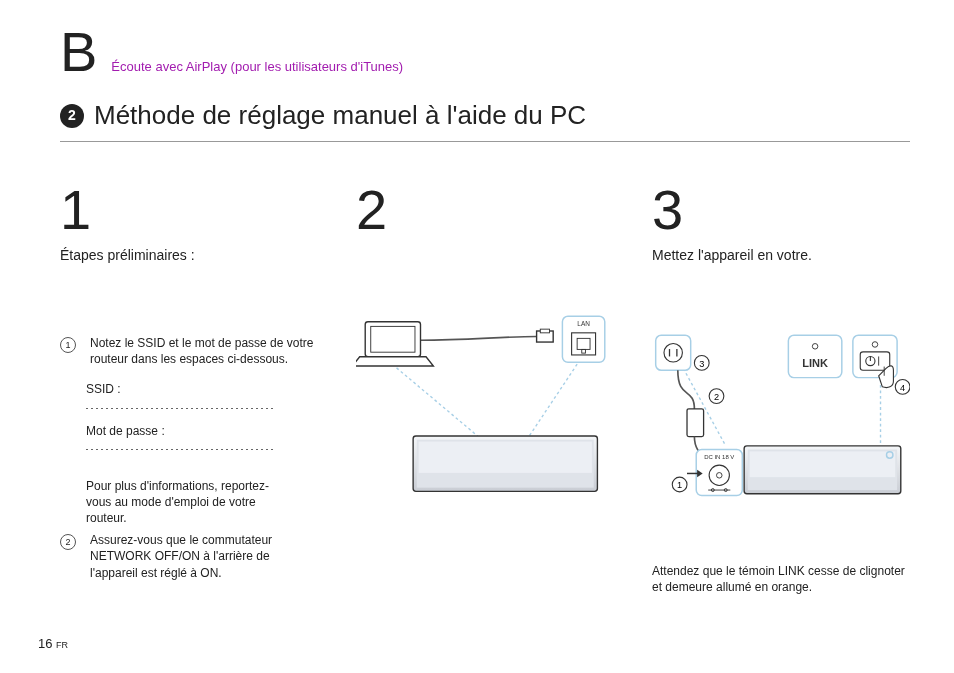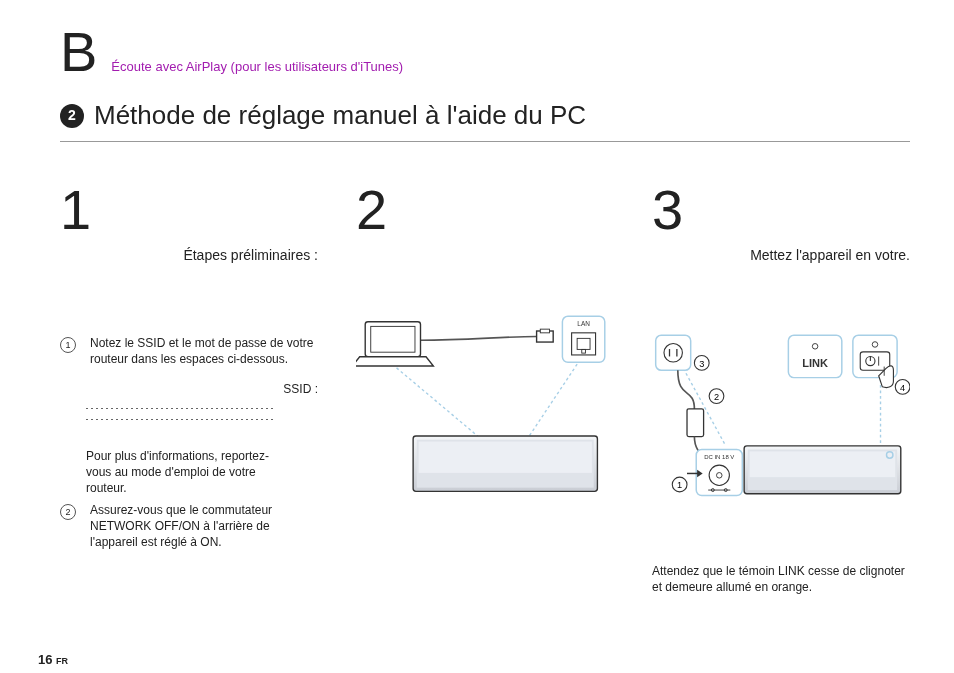"Étapes préliminaires :" .col-body { text-align: right -> none }
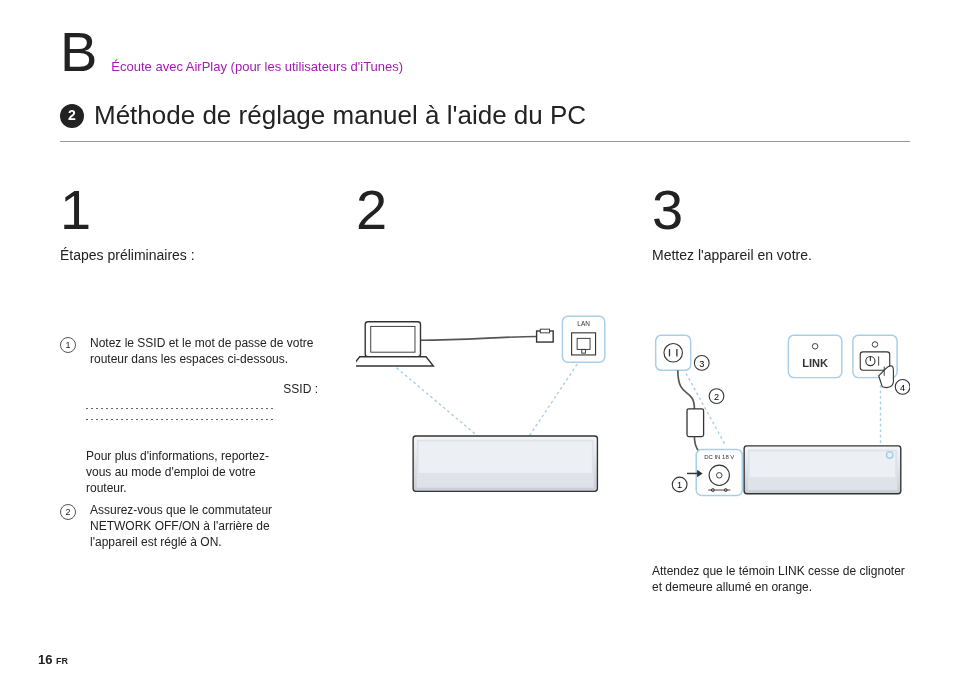"SSID :" .field-label { text-align: right -> none }
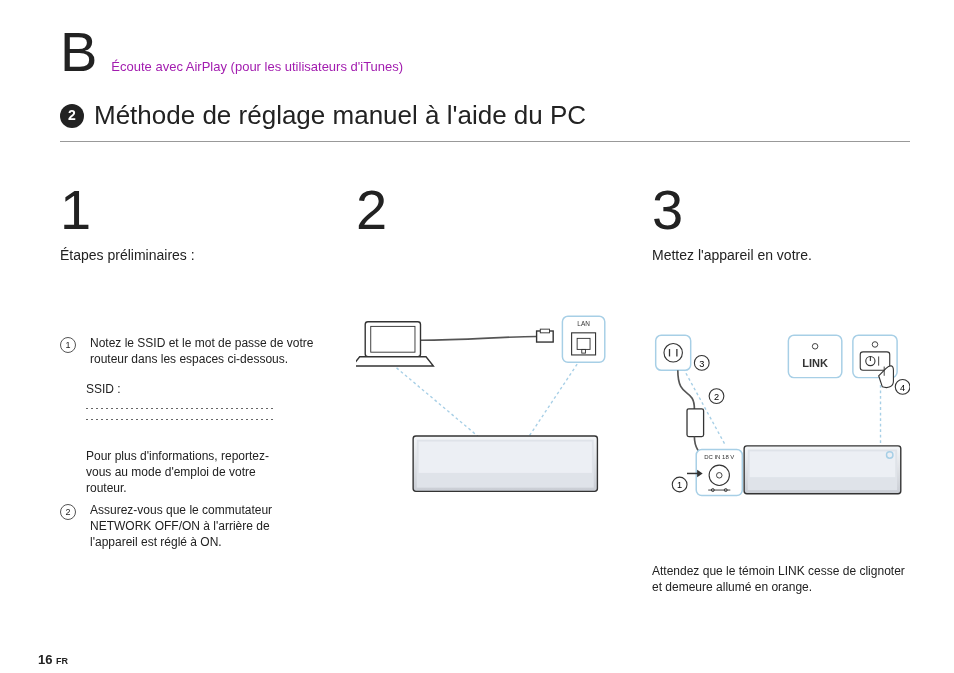"Mot de passe :" div.field-label { html: none -> <div>Mot de passe :</div> }
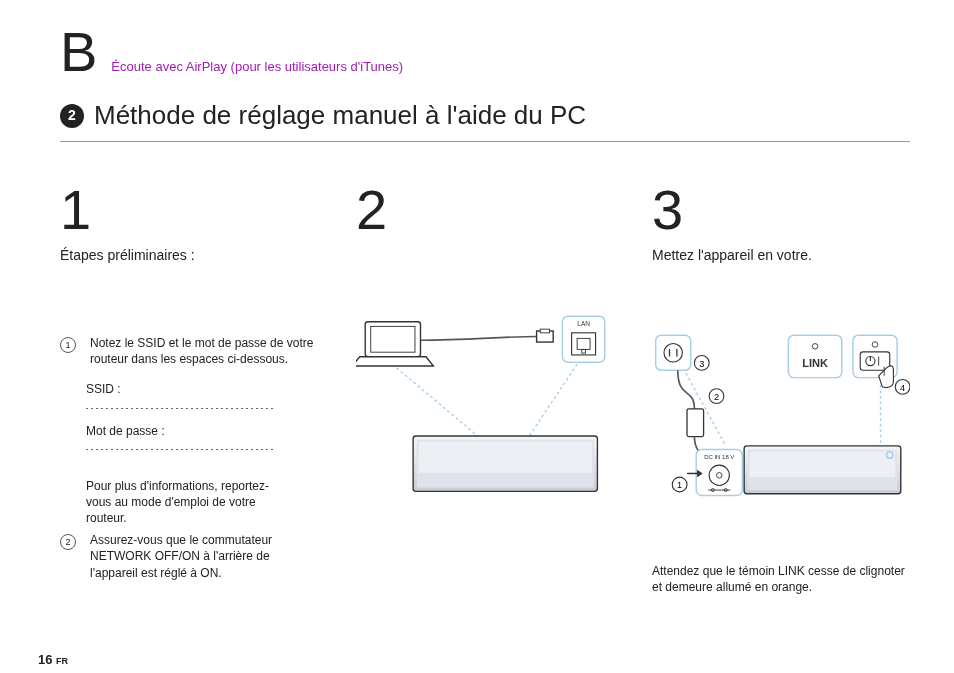"16 FR" .page-num { bottom: 4px -> 20px; font-weight: 700 -> 400 }
